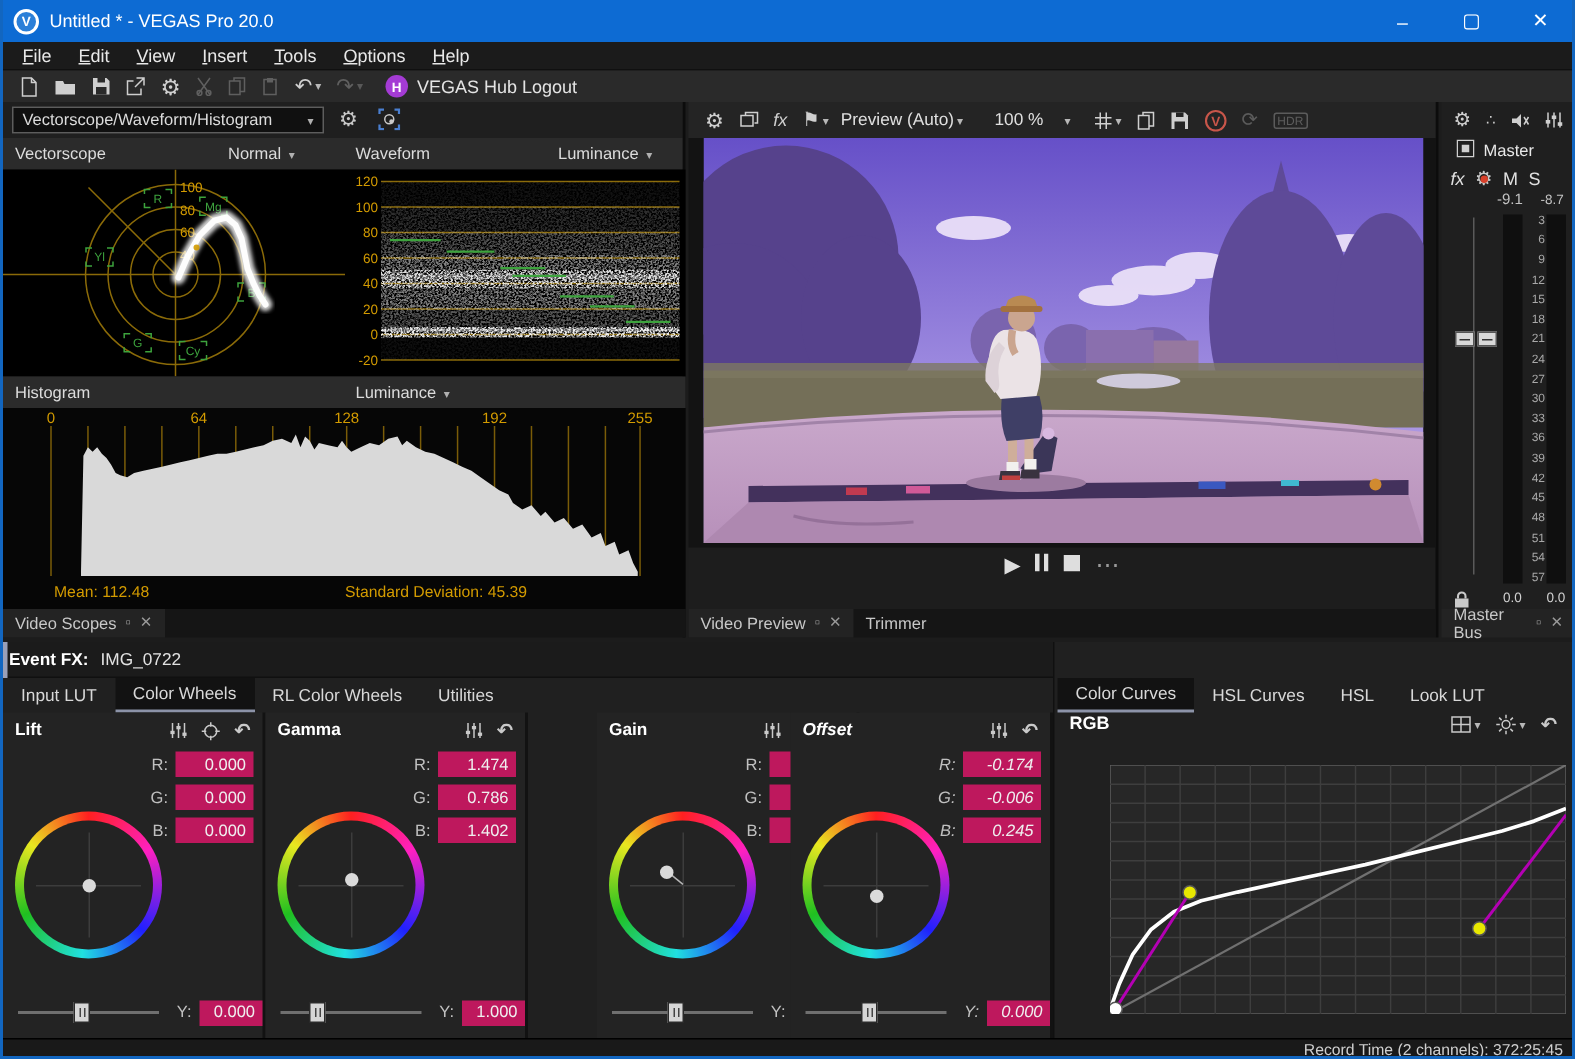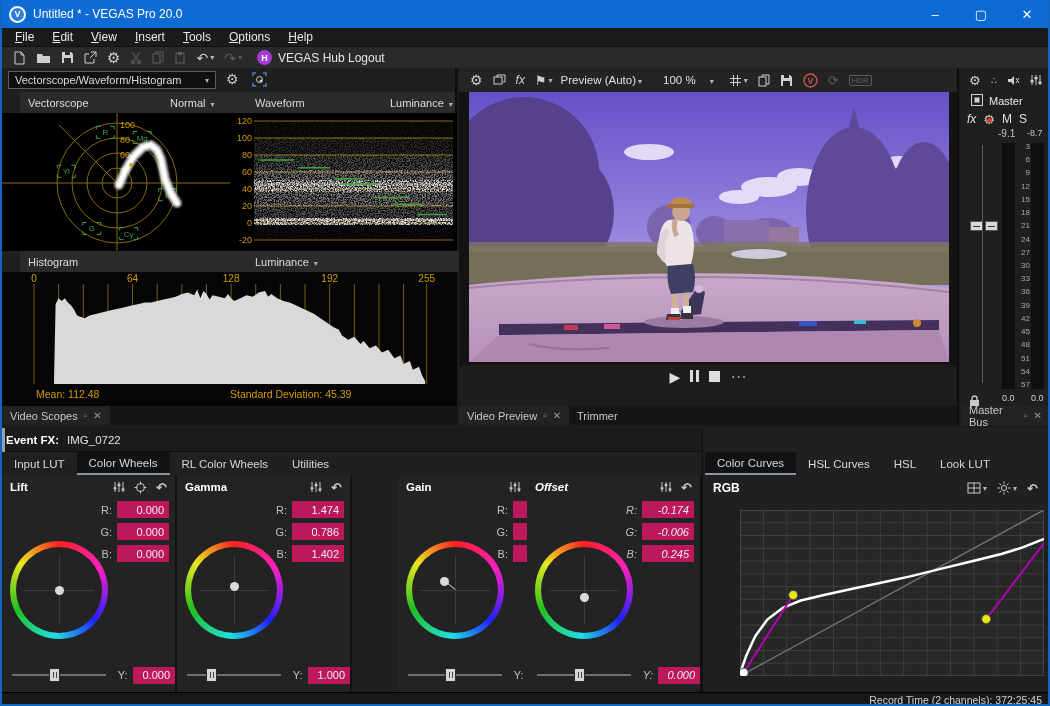"Vectorscope" .subhdr { margin-left: 18px -> none }
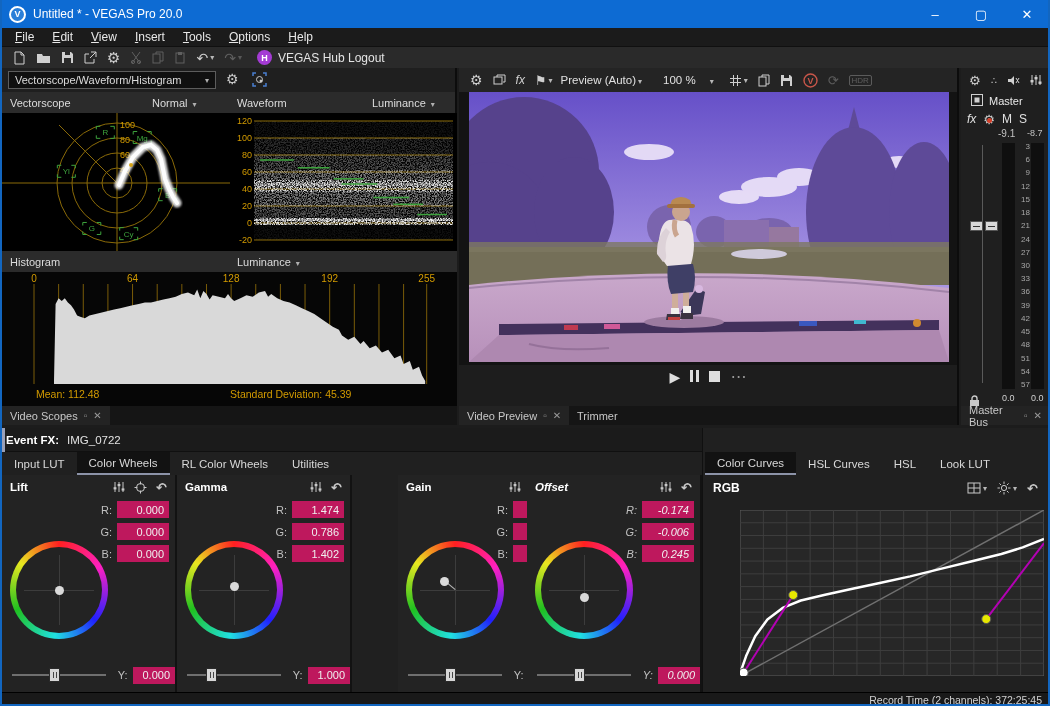"RGB" .rgb-hdr { align-items: center -> flex-start }
